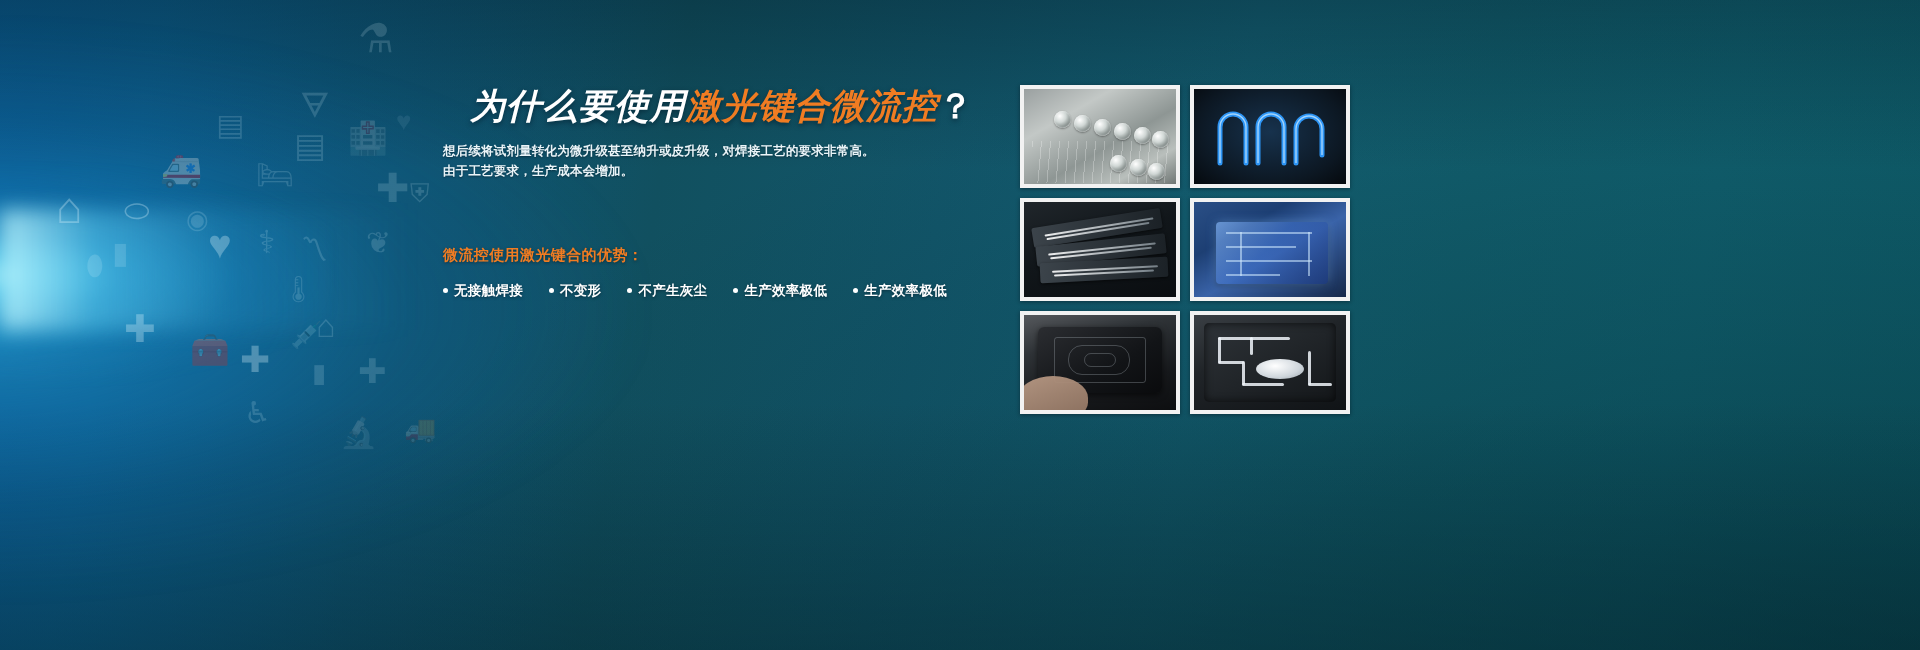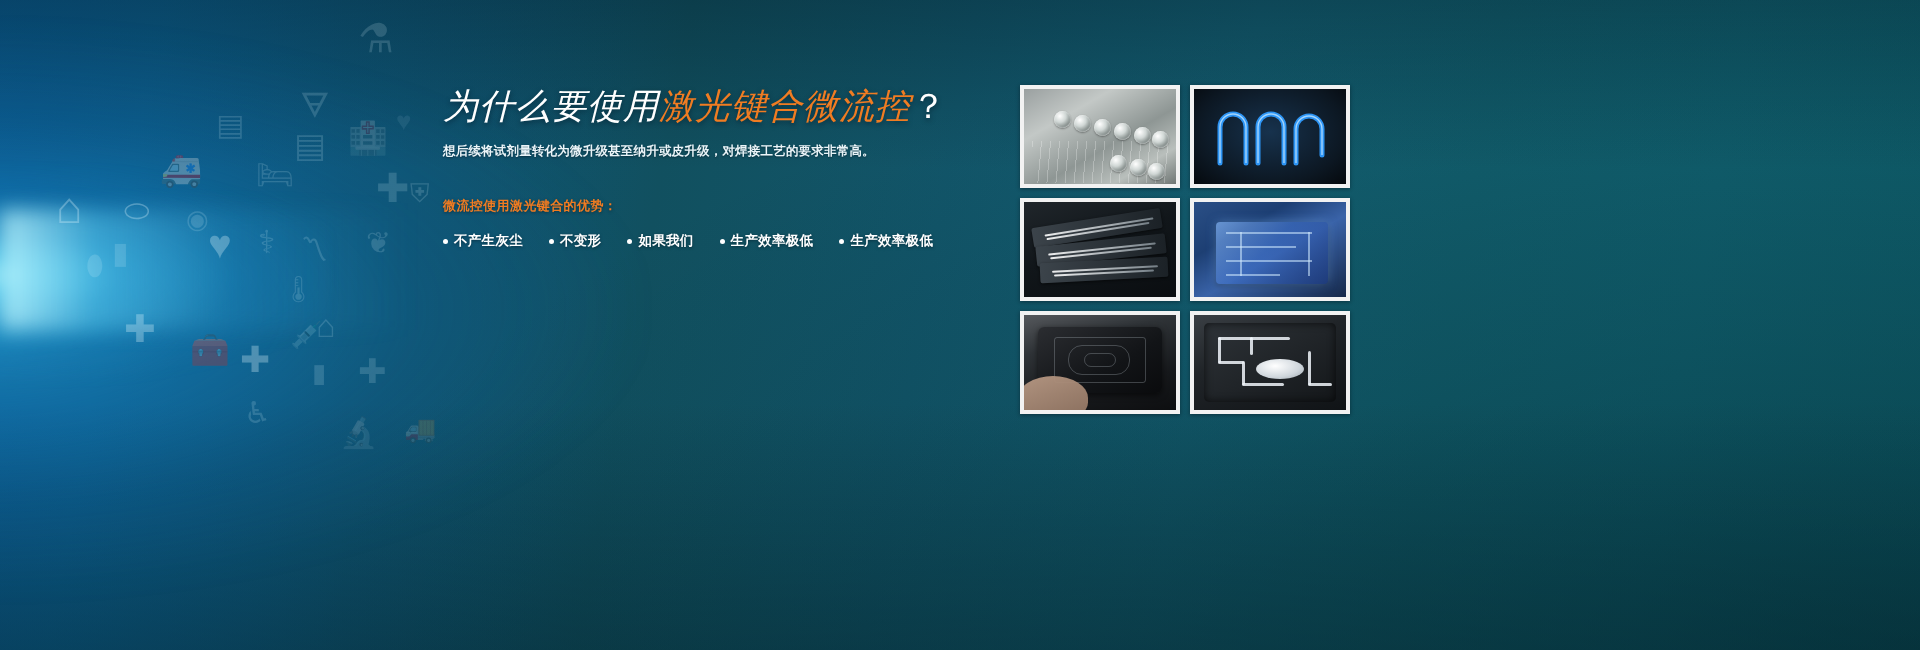"为什么要使用激光键合微流控？" #title { font-weight: normal -> bold; margin-left: none -> 27px }
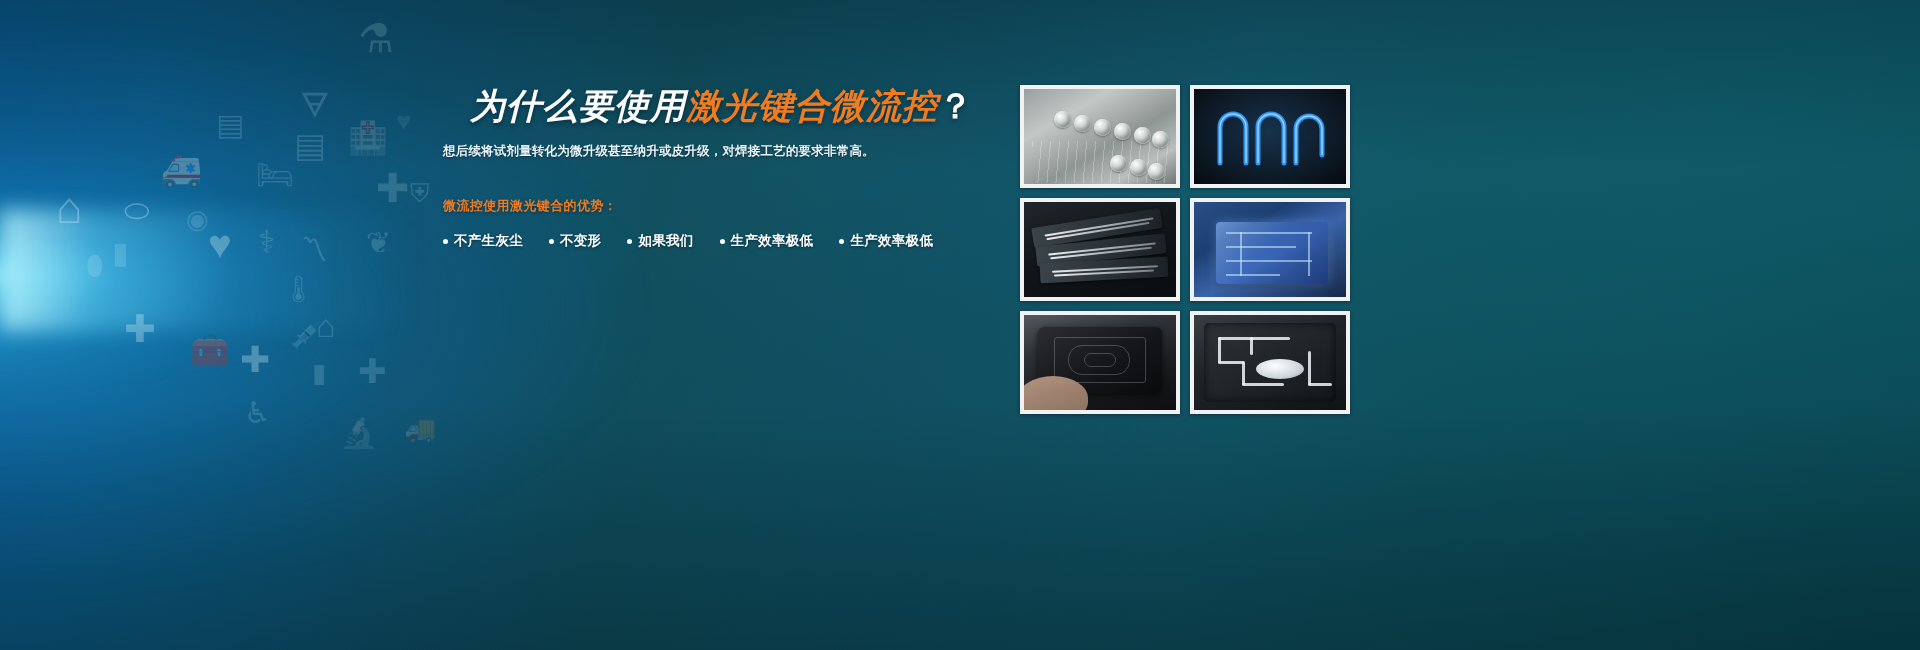"由于工艺要求，生产成本会增加。" p { html: none -> <p>由于工艺要求，生产成本会增加。</p> }
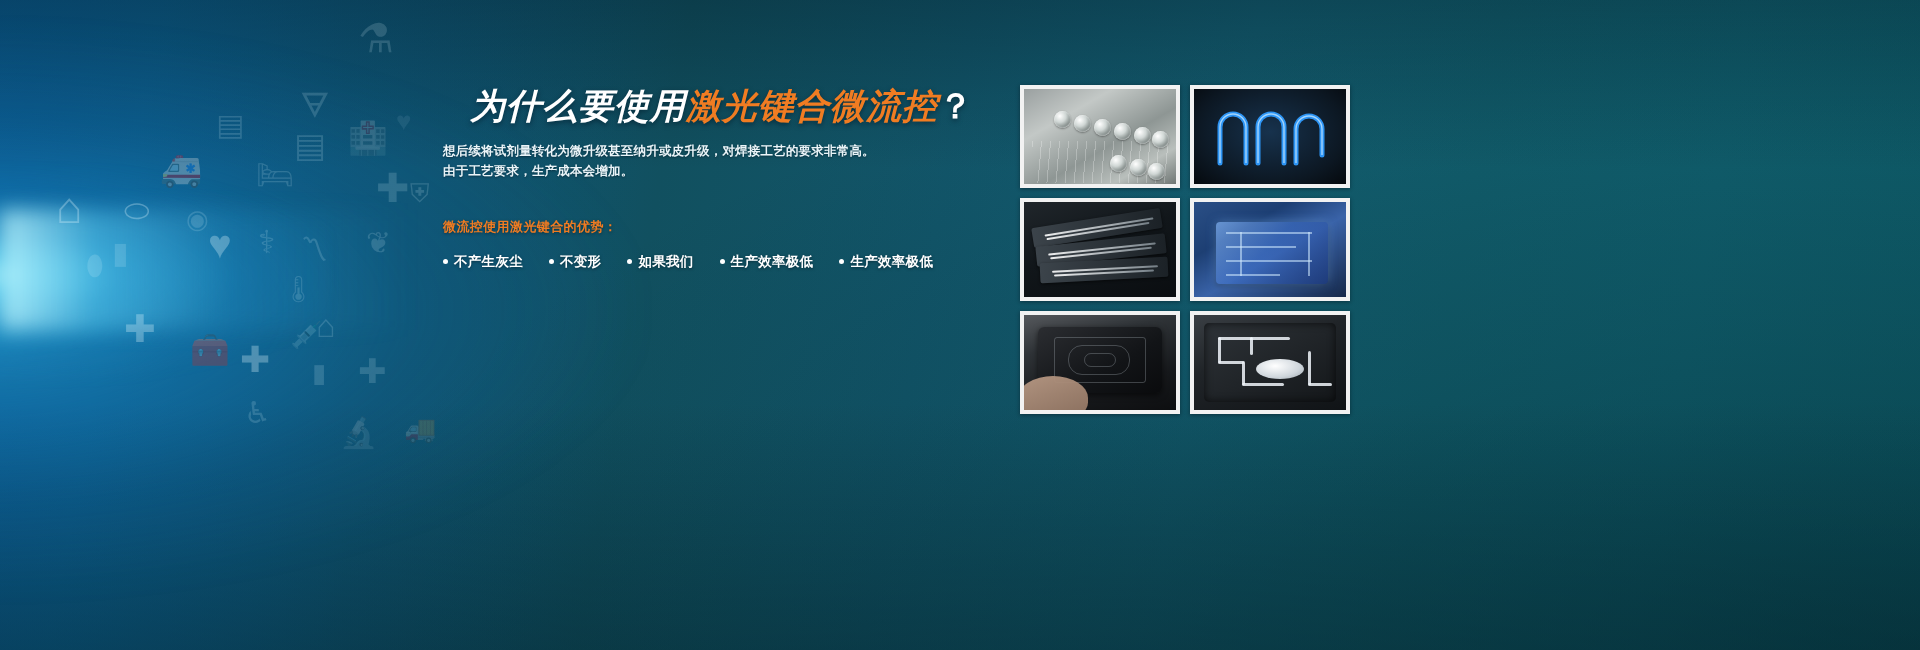"微流控使用激光键合的优势：" #subhead { font-size: 13px -> 15px; margin-top: 36px -> 64px }
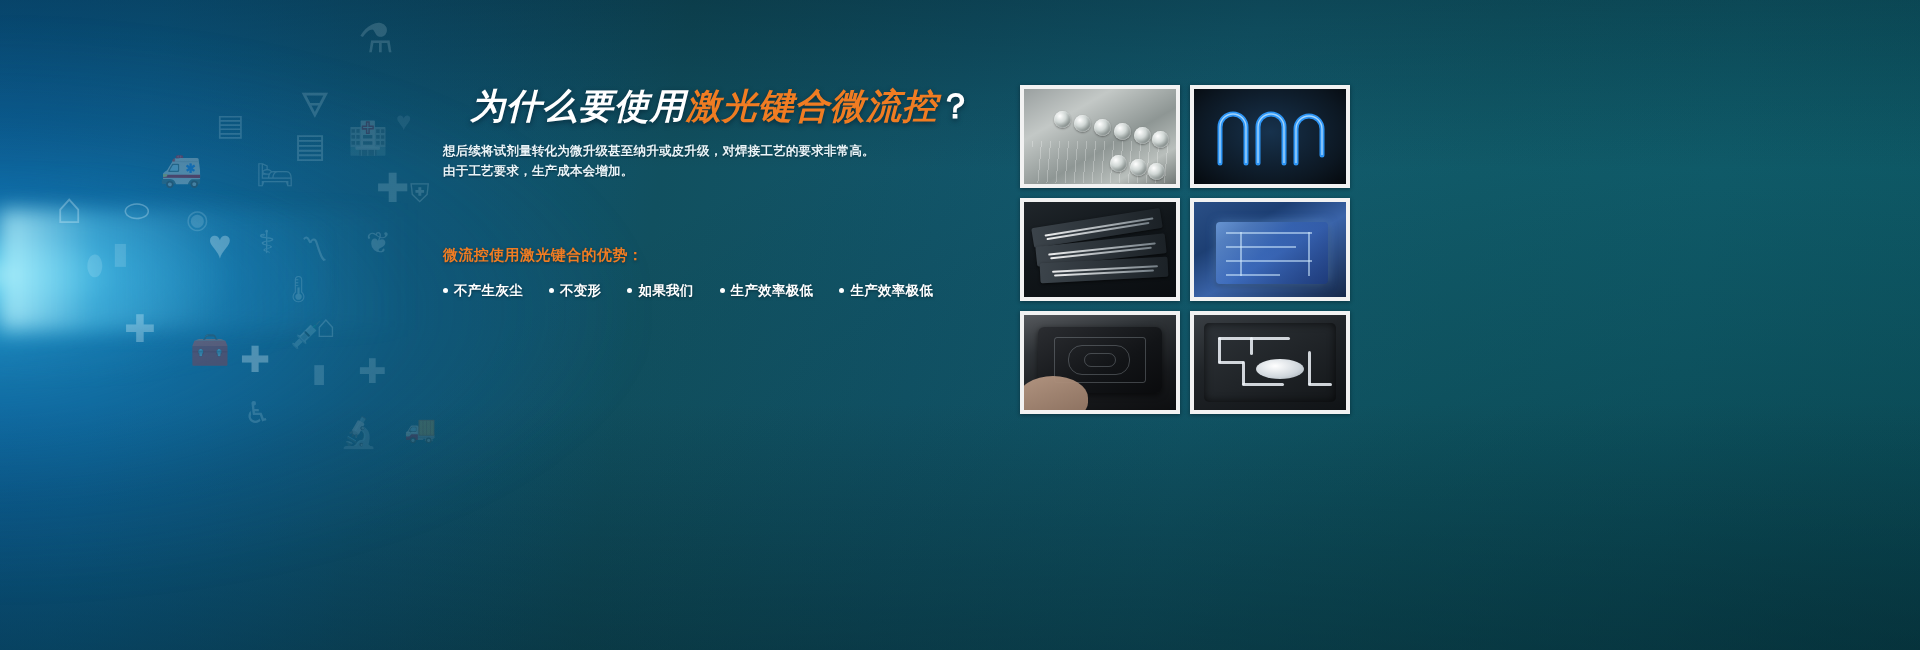"不产生灰尘" span { text: 不产生灰尘 -> 无接触焊接 }
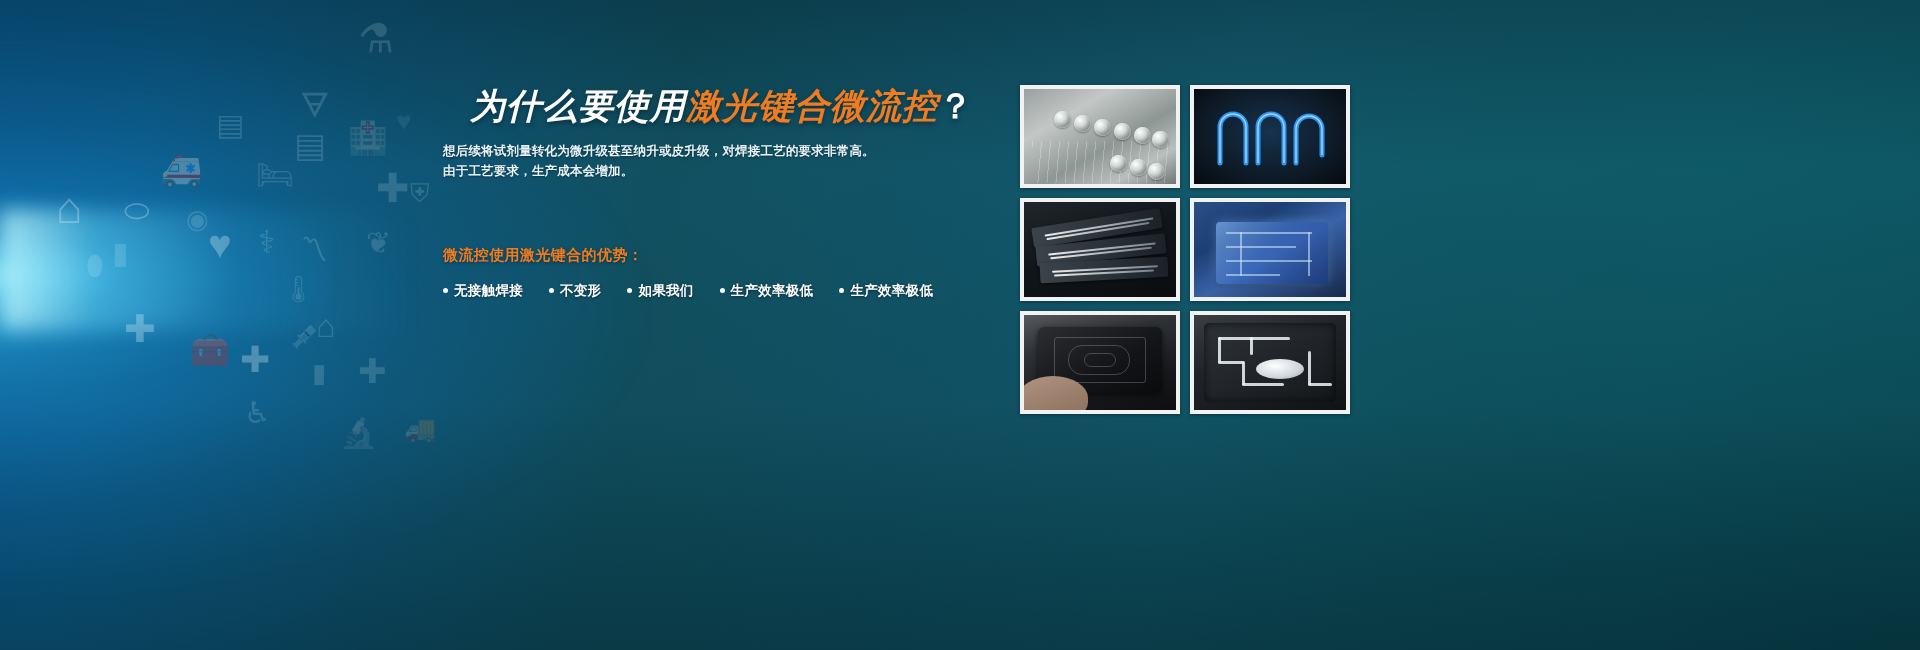"如果我们" span { text: 如果我们 -> 不产生灰尘 }
